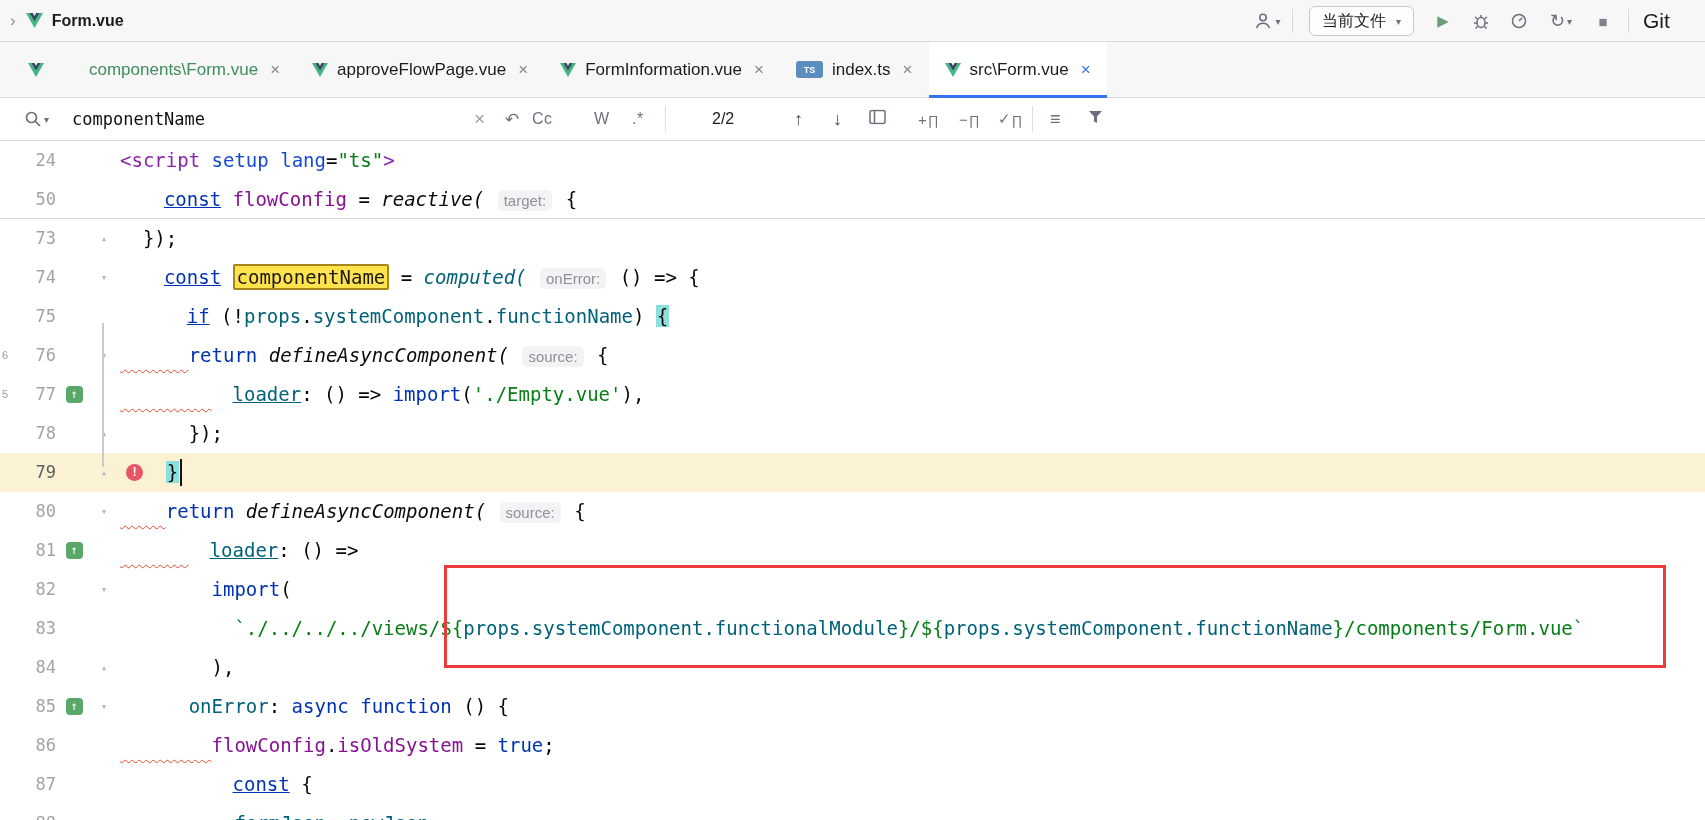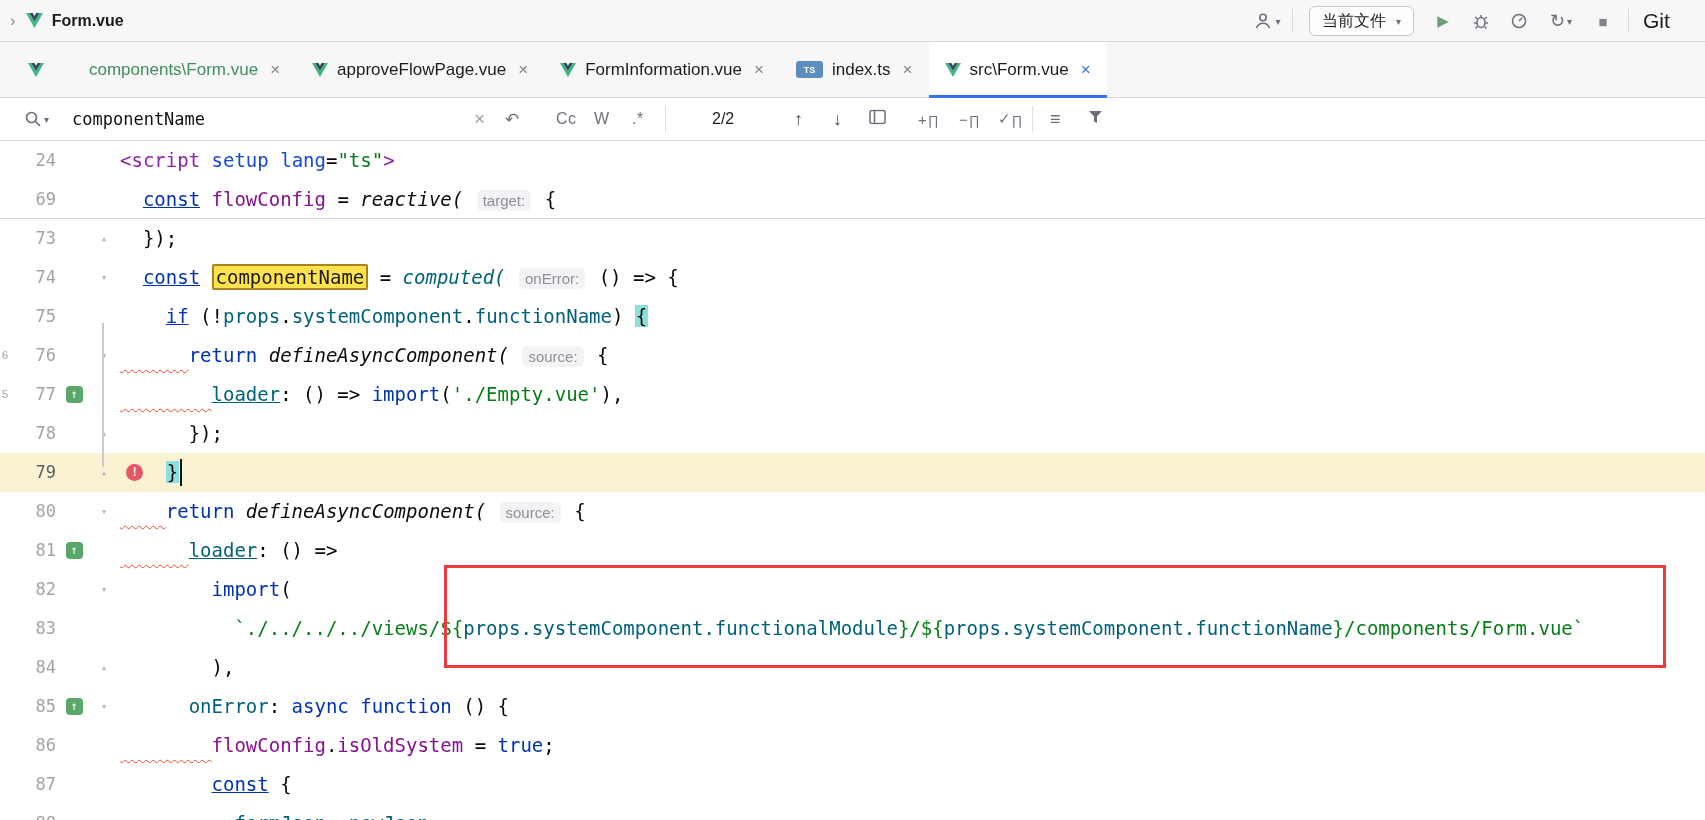"Cc" span.fb { left: 556px -> 532px }
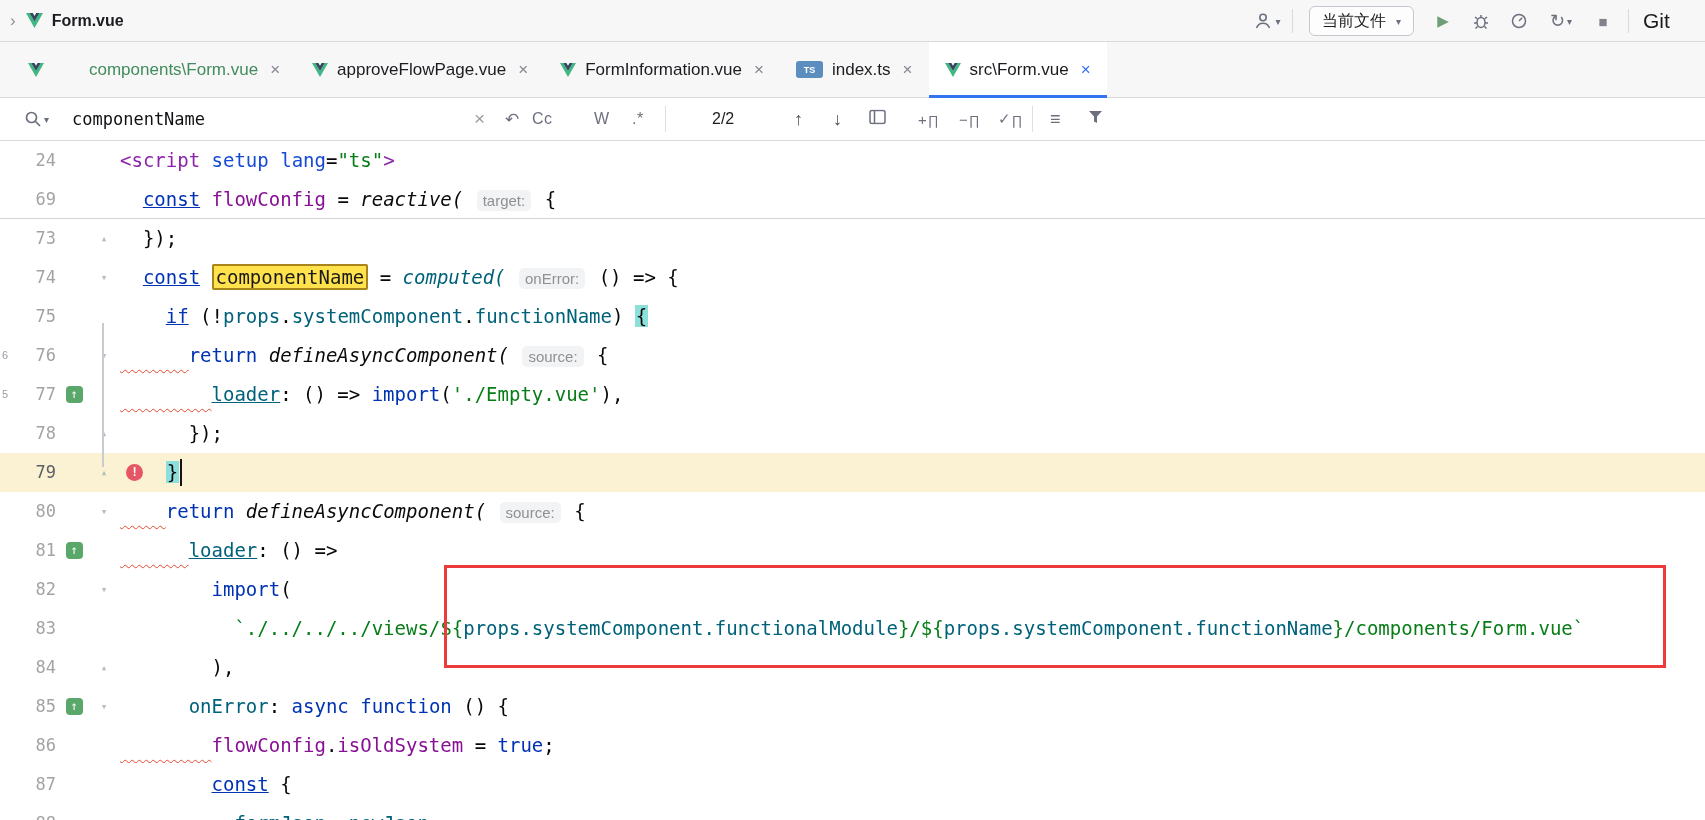"69" span.lnum { text: 69 -> 50 }
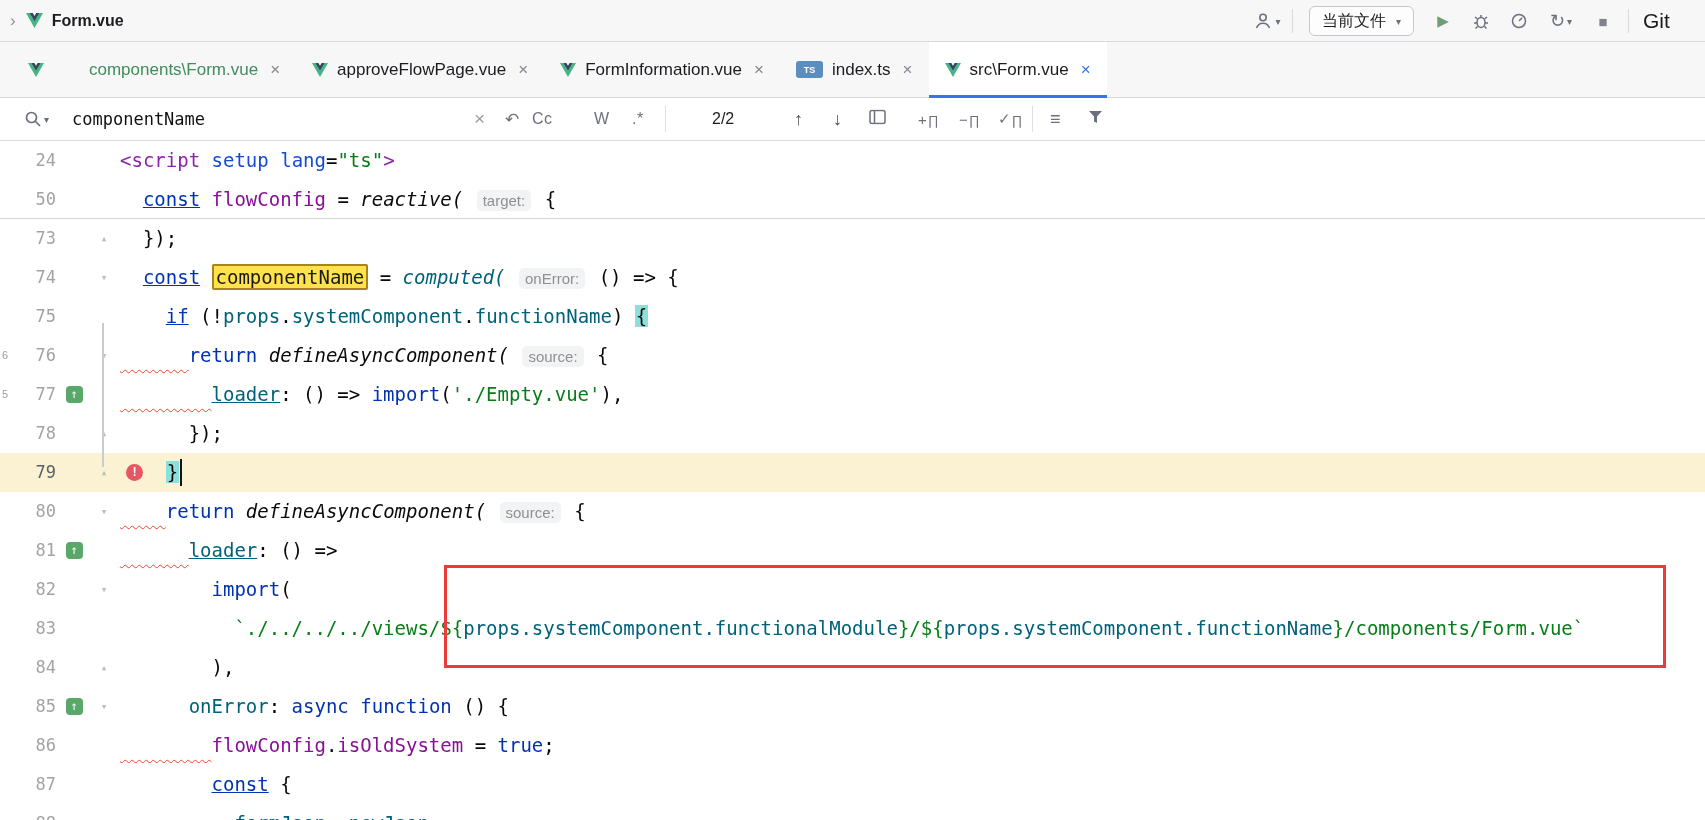"const" .u { margin-left: none -> 21px }
